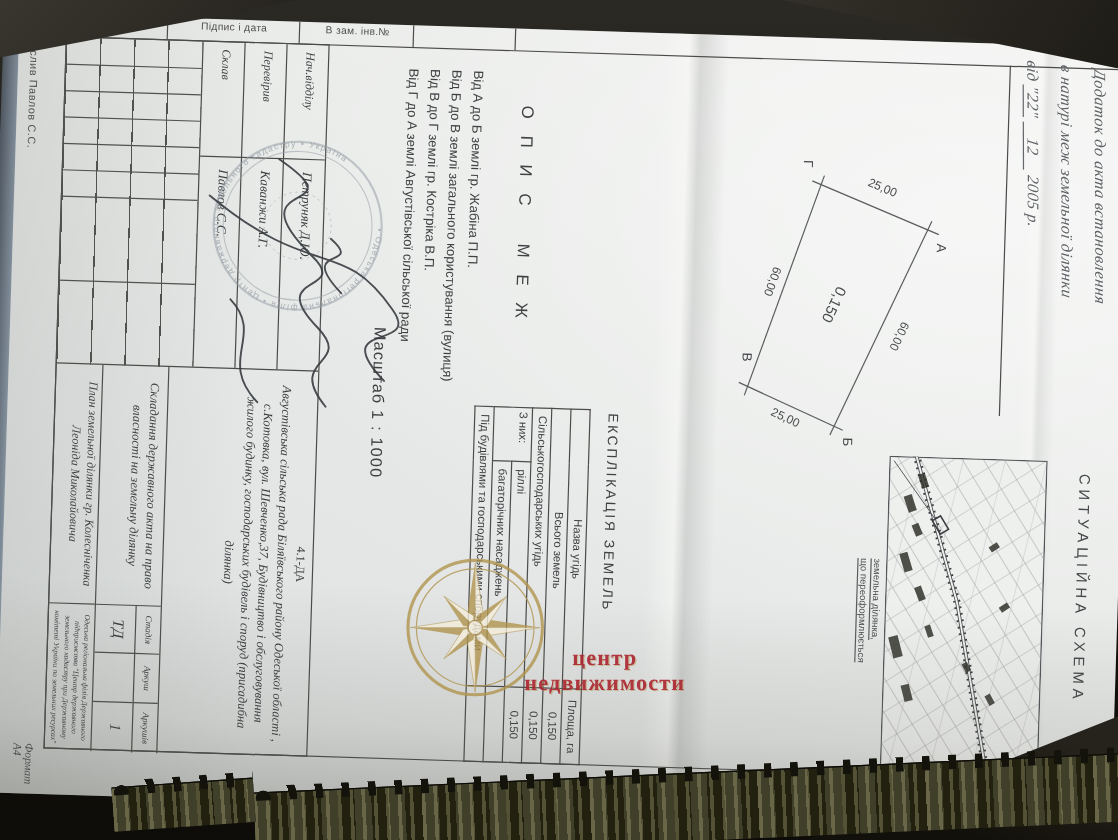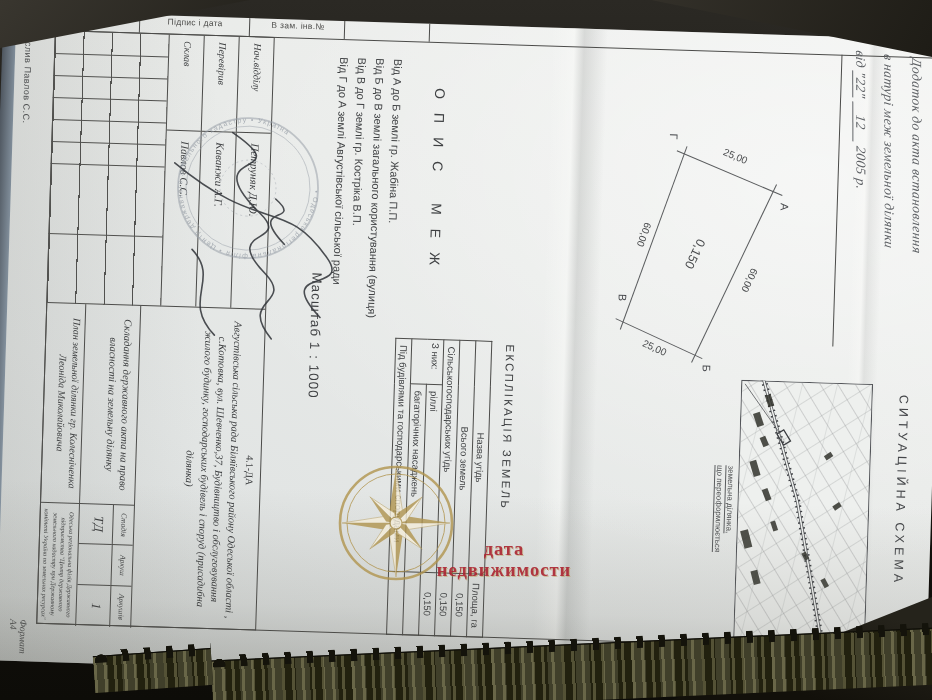"дата недвижимости" div.wm { text: дата -> центр }
